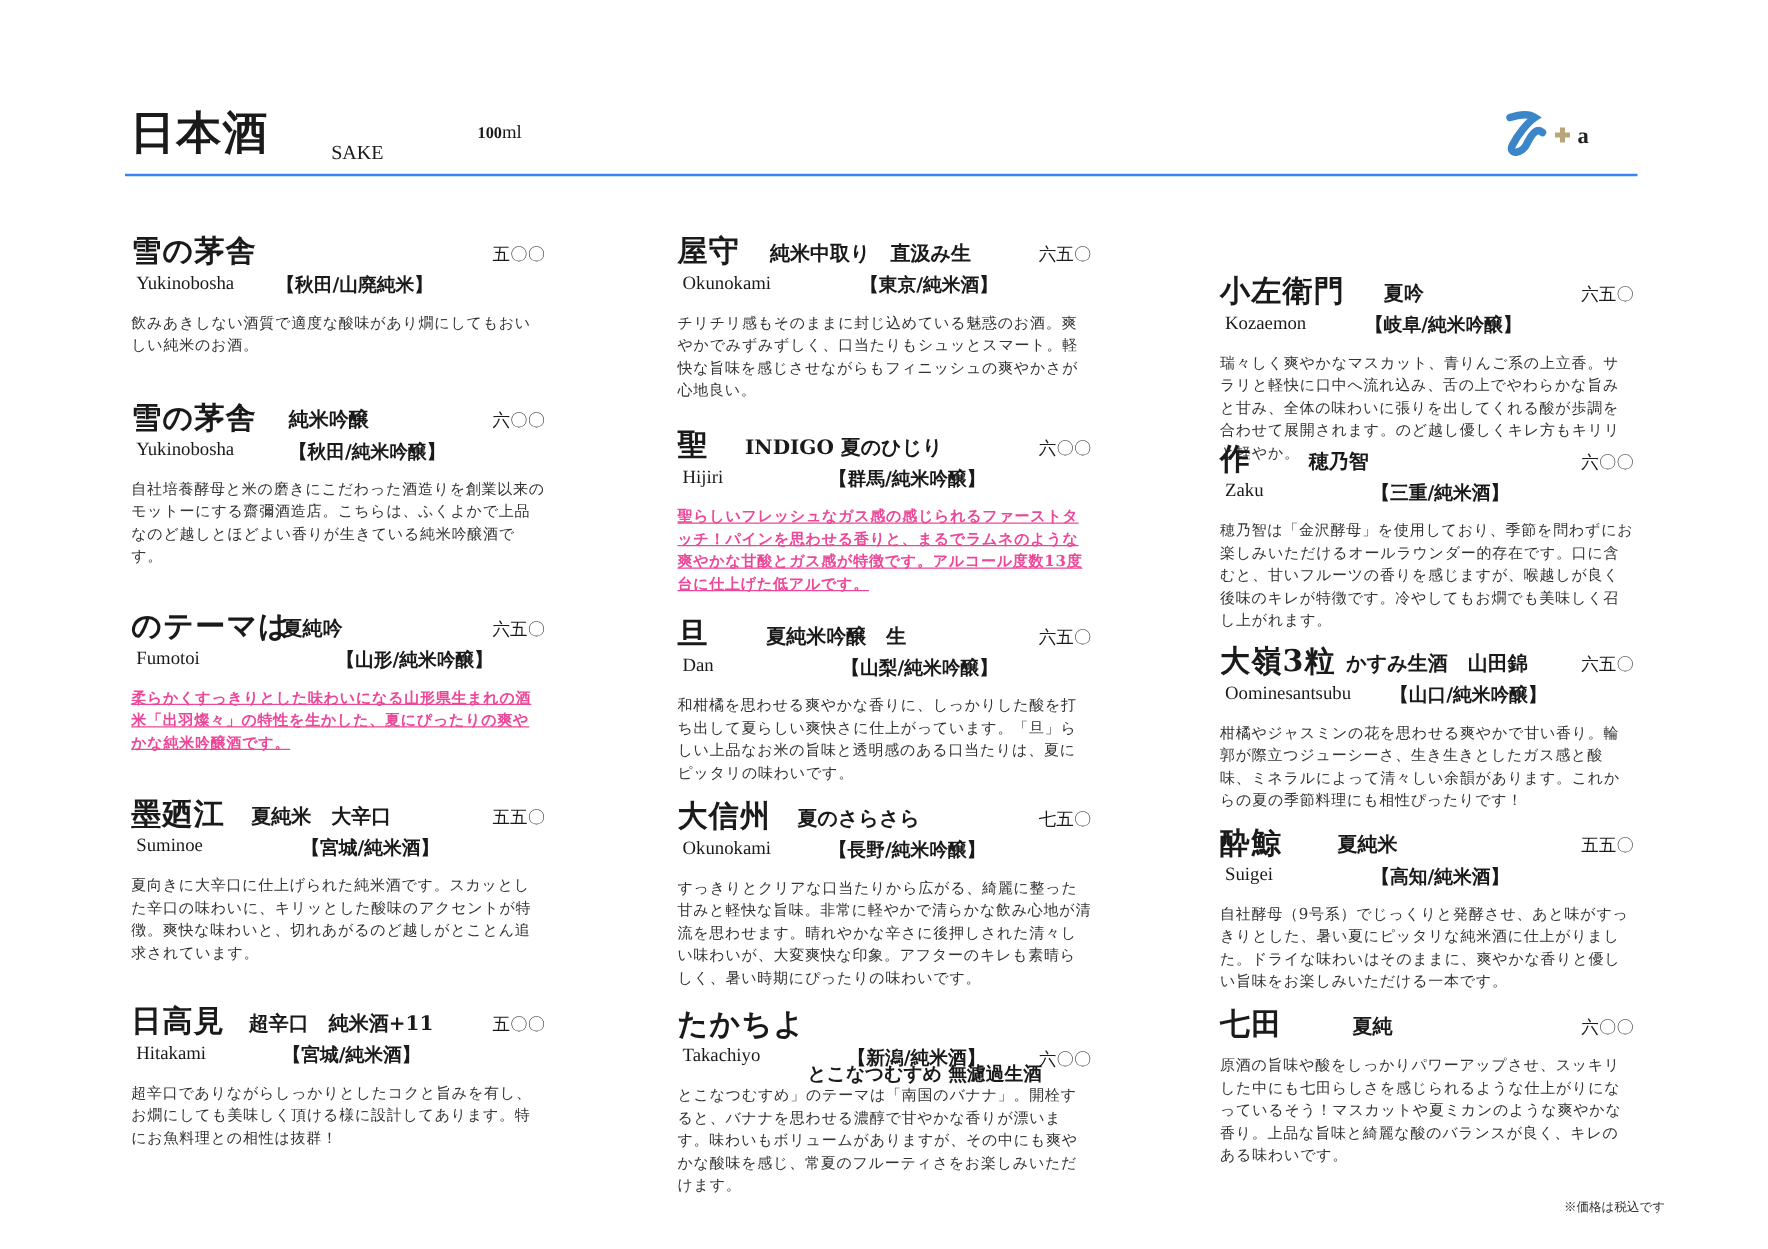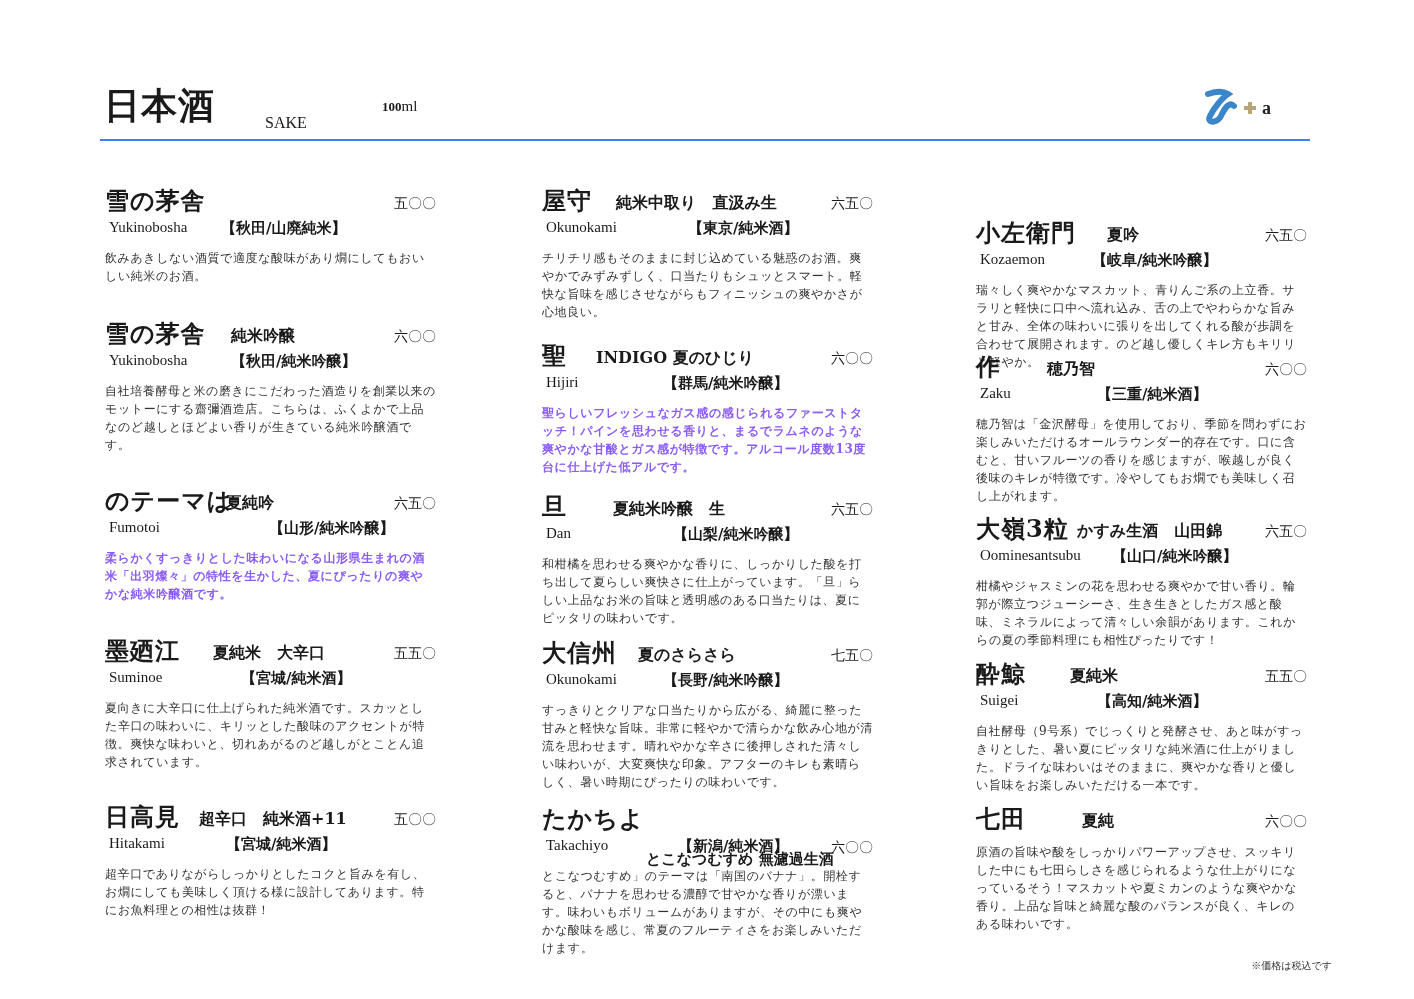"聖らしいフレッシュなガス感の感じられるファーストタッチ！パインを思わせる香りと、" .desc.bold { color: #8b5cf6 -> #ec4899; text-decoration: none -> underline }
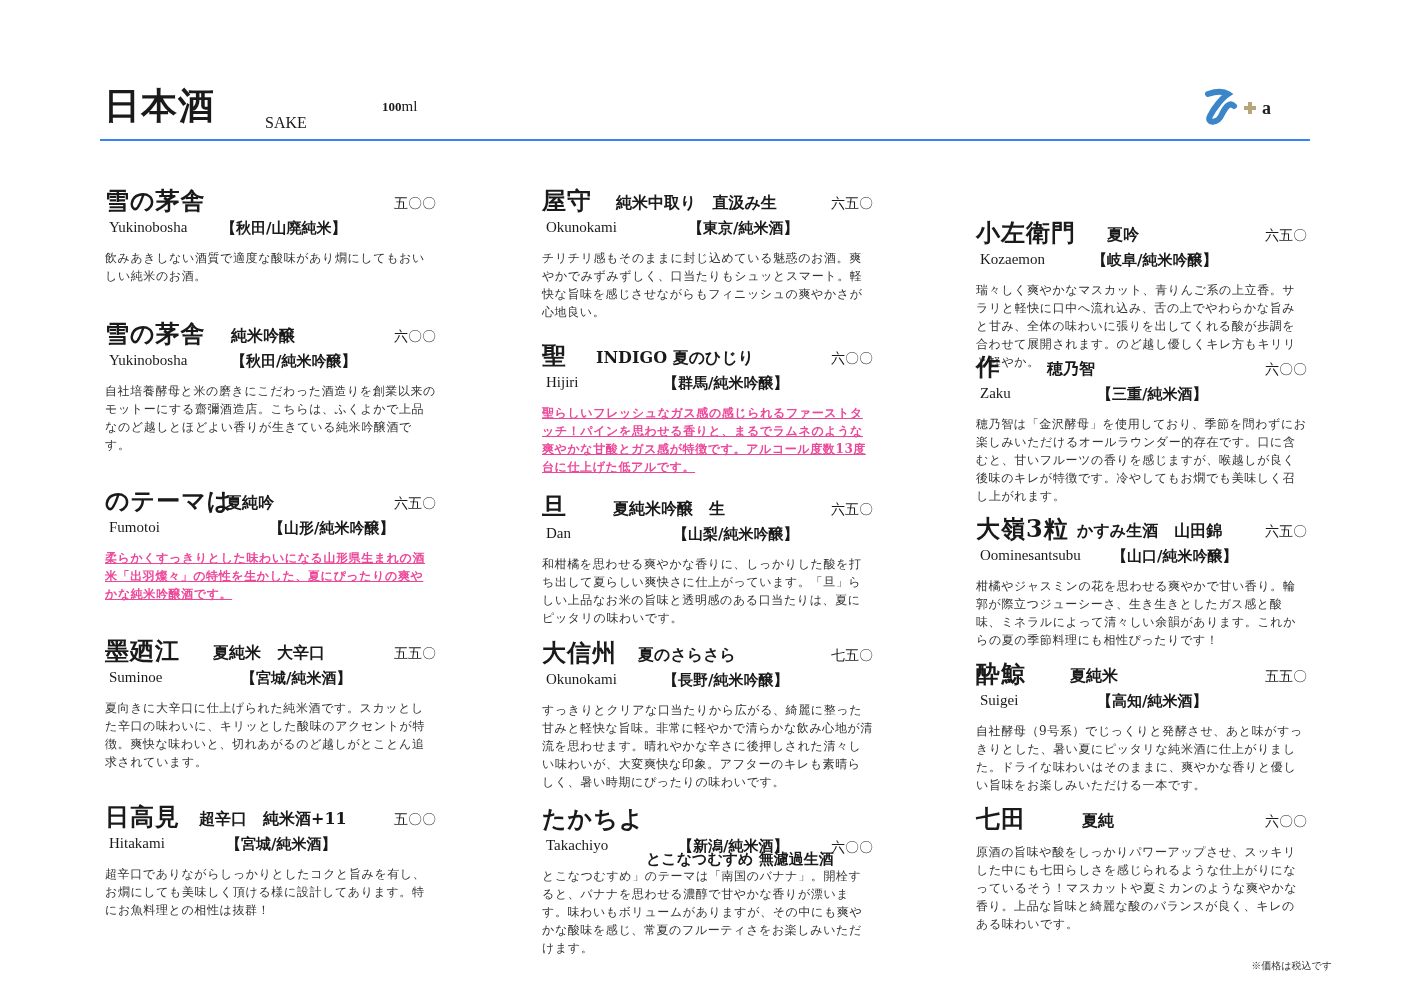"夏純米 大辛口" span.sub { left: 112px -> 100px }
